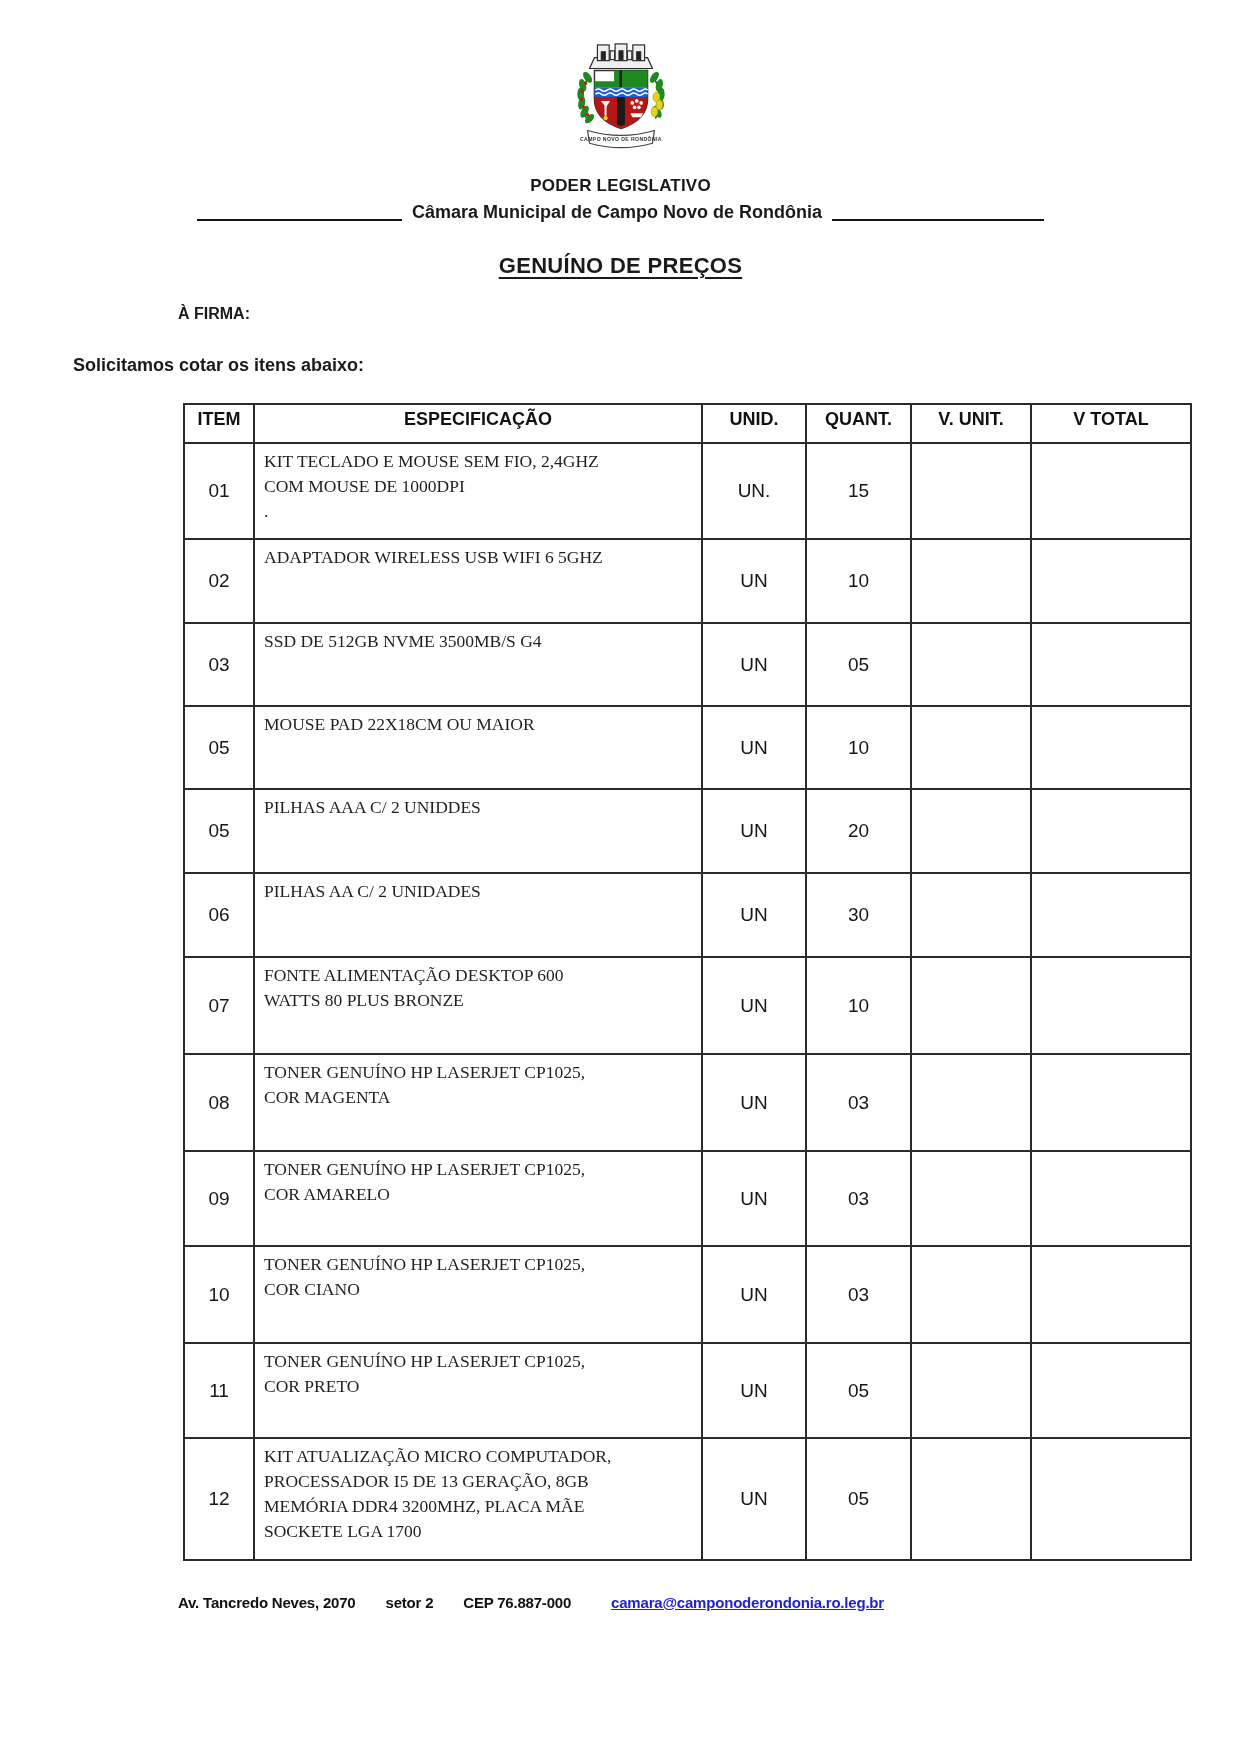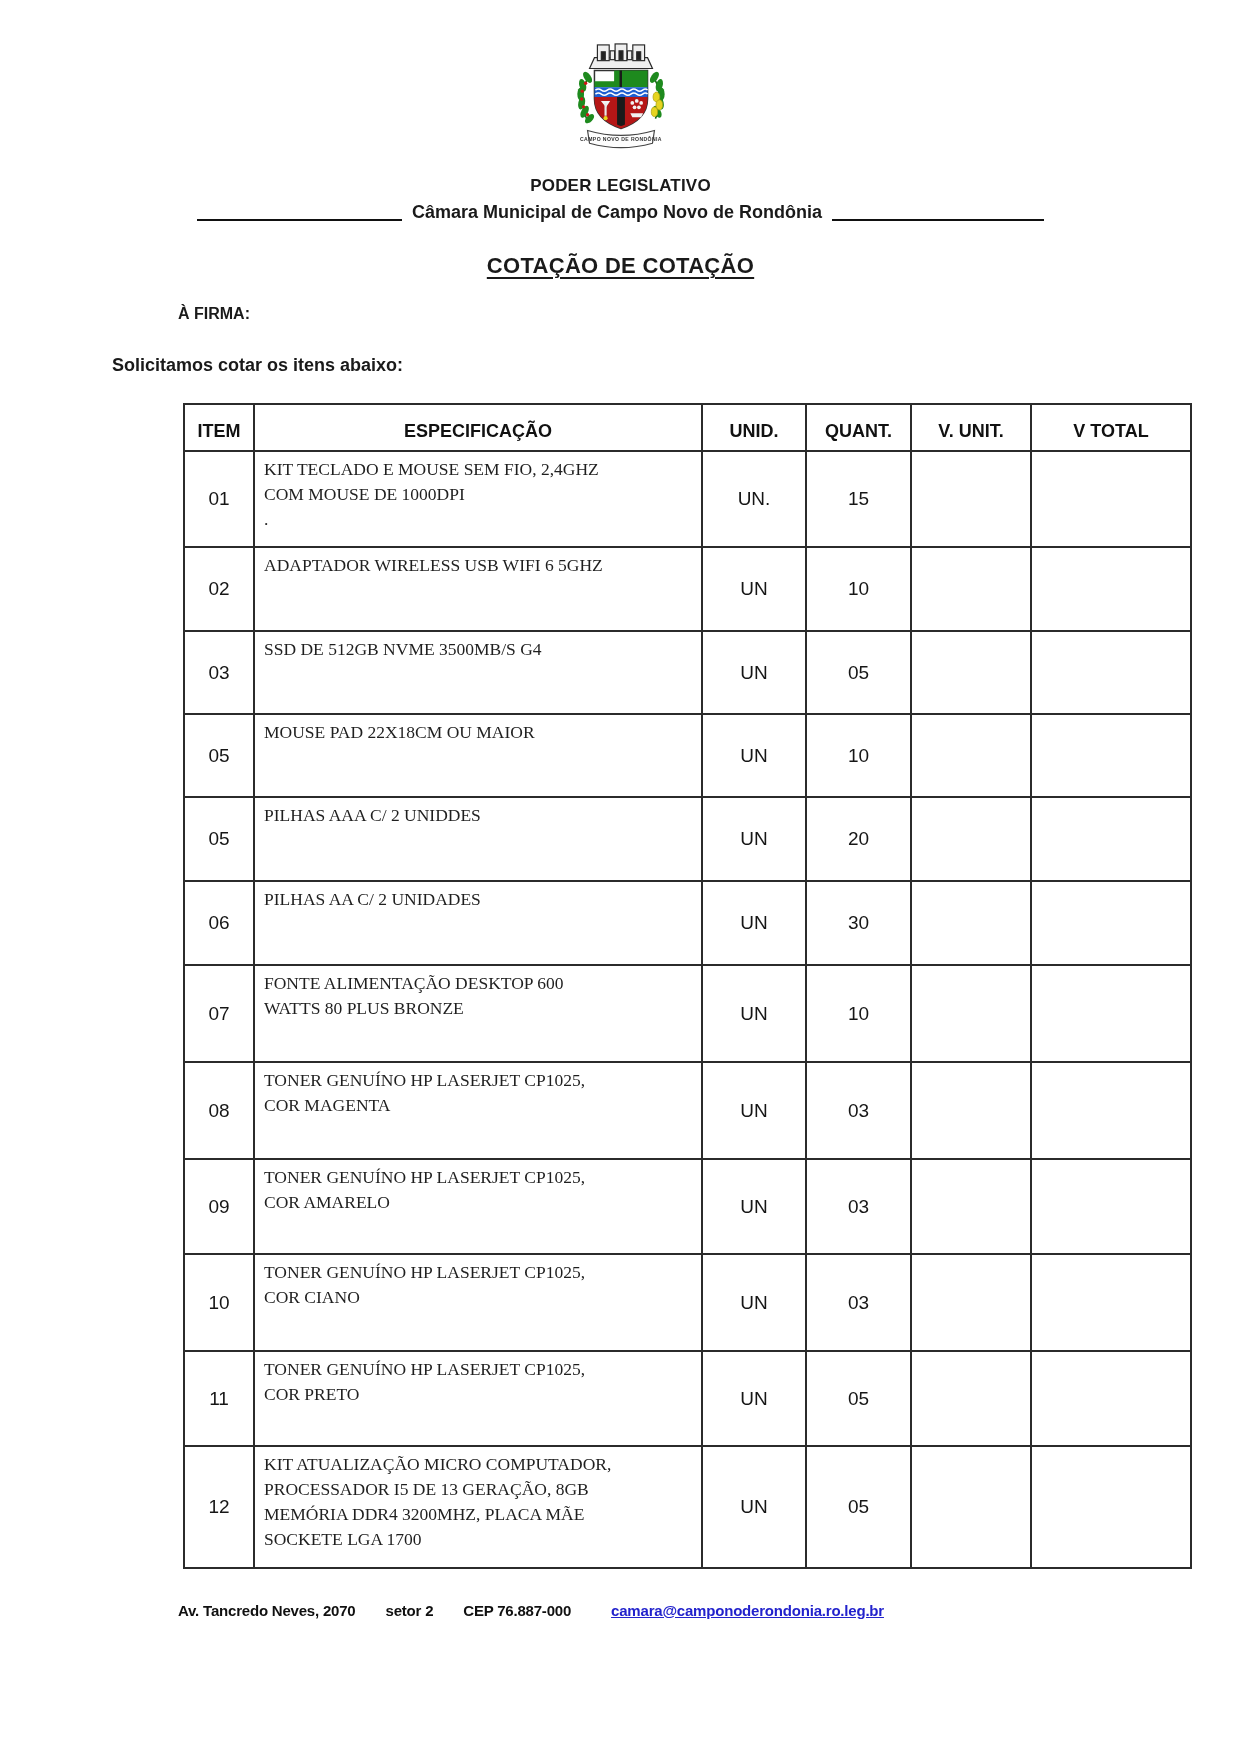"COTAÇÃO DE COTAÇÃO" div.doc-title { text: COTAÇÃO DE COTAÇÃO -> GENUÍNO DE PREÇOS }
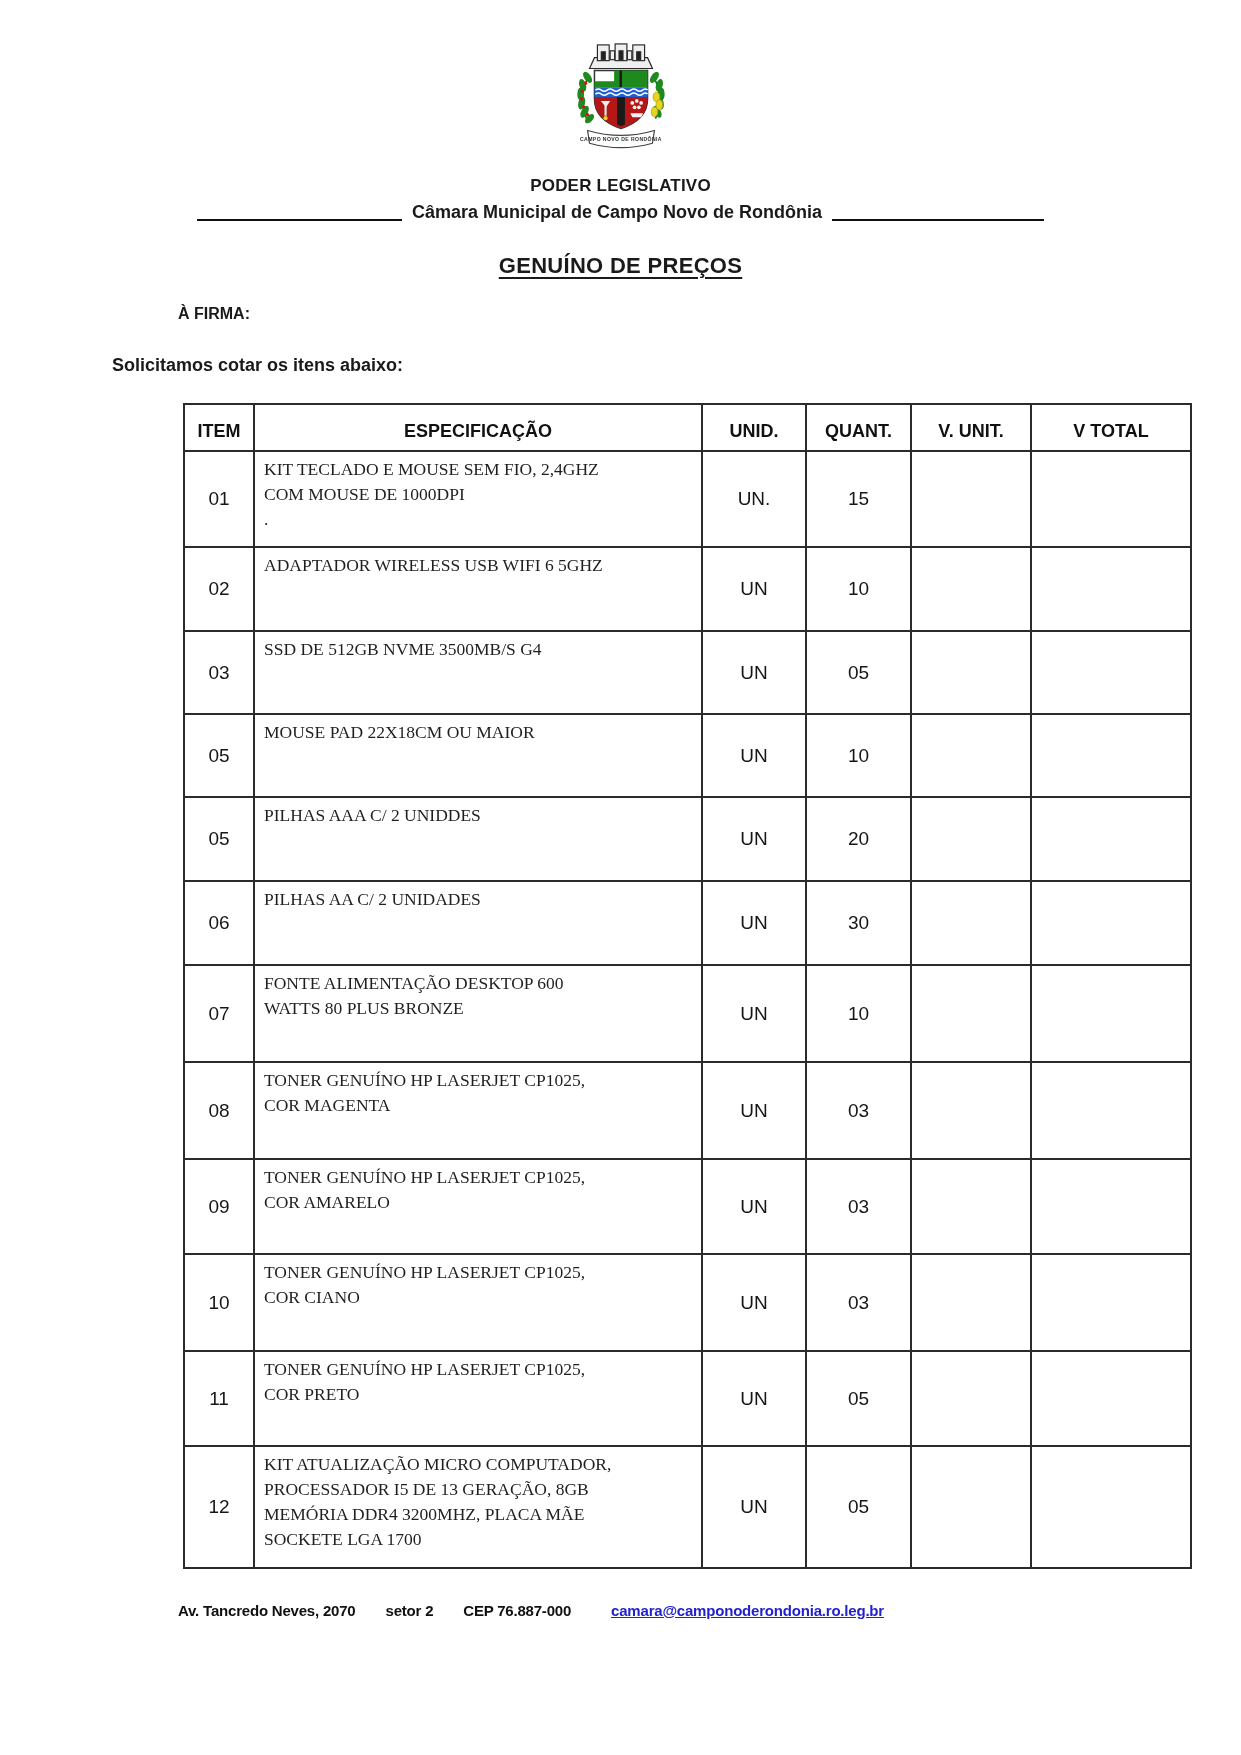"Solicitamos cotar os itens abaixo:" .request-line { margin: 32px 0 0 112px -> 32px 0 0 73px }
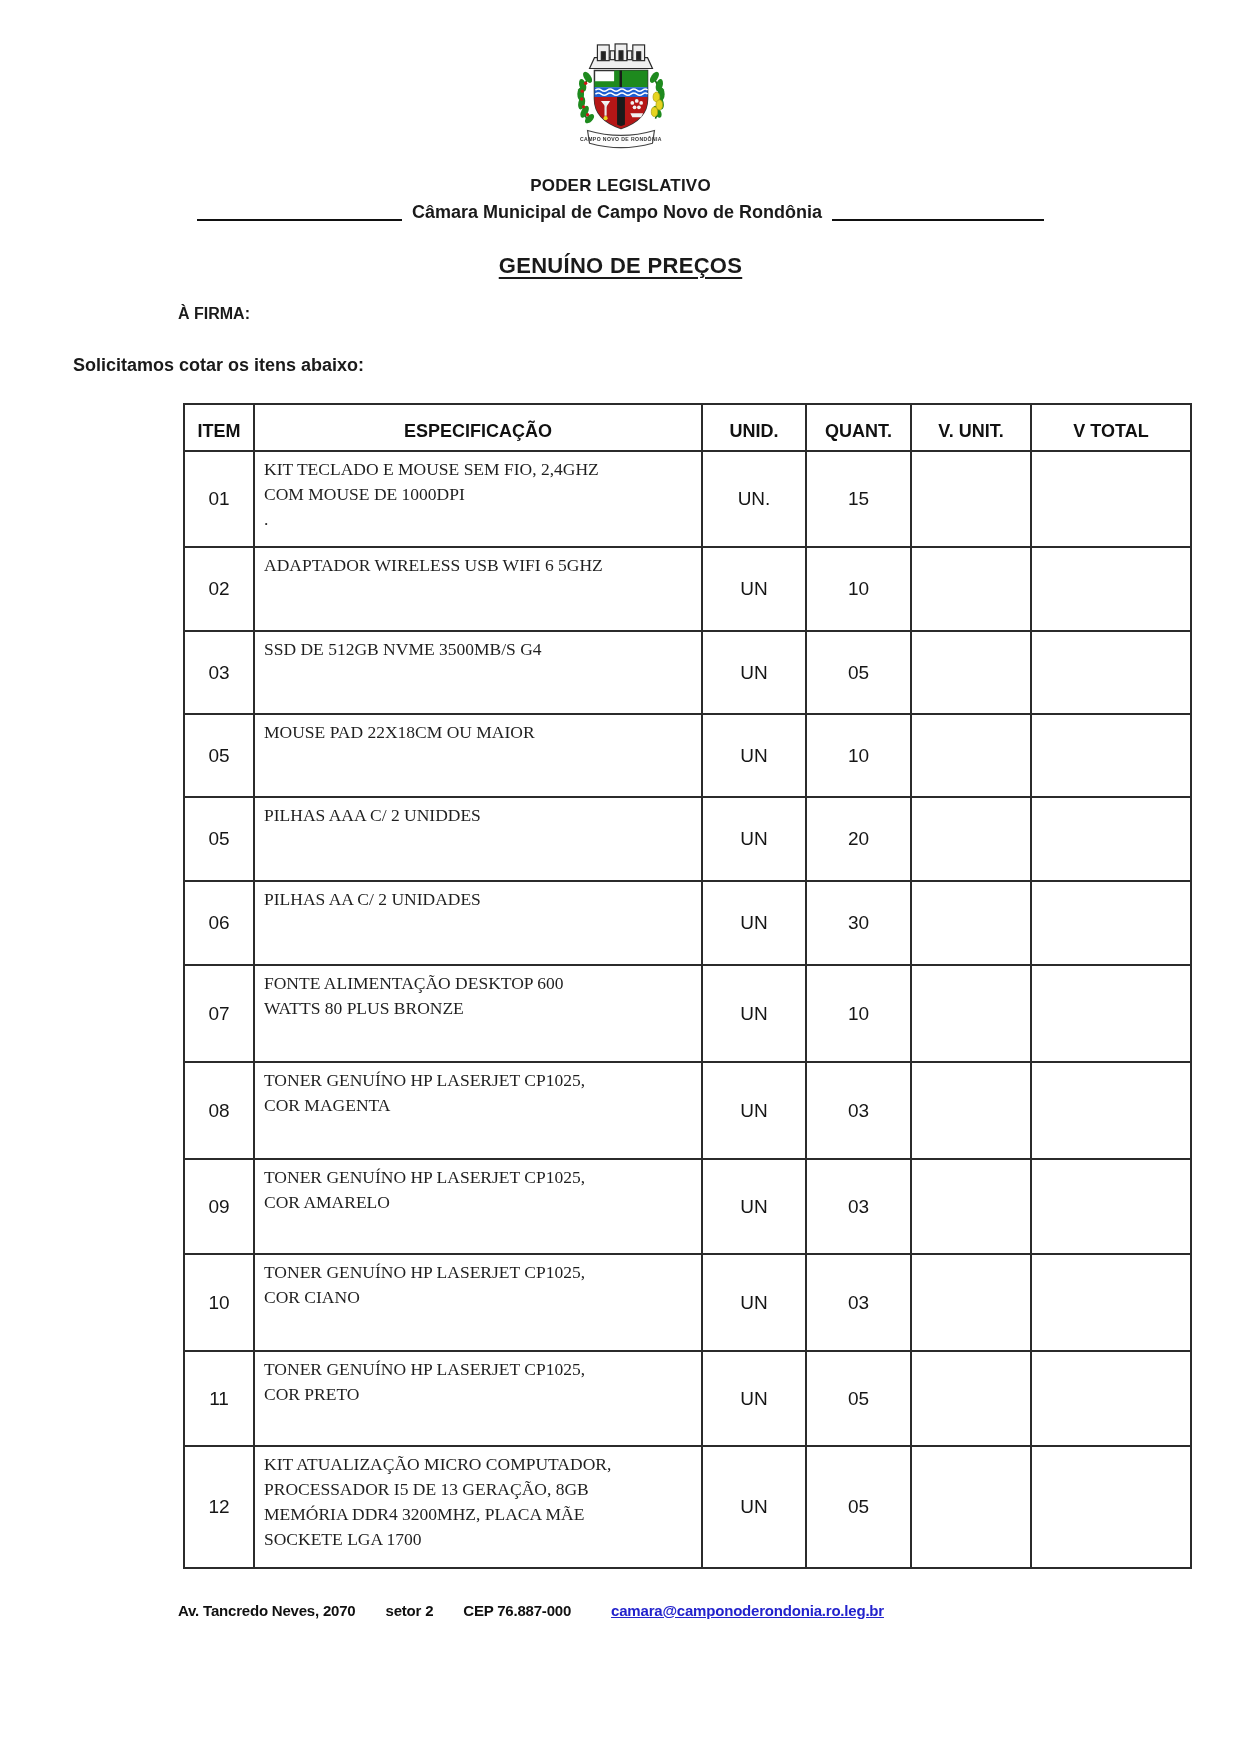"ITEM" thead th { height: 47px -> 39px; padding-top: 16px -> 4px }
